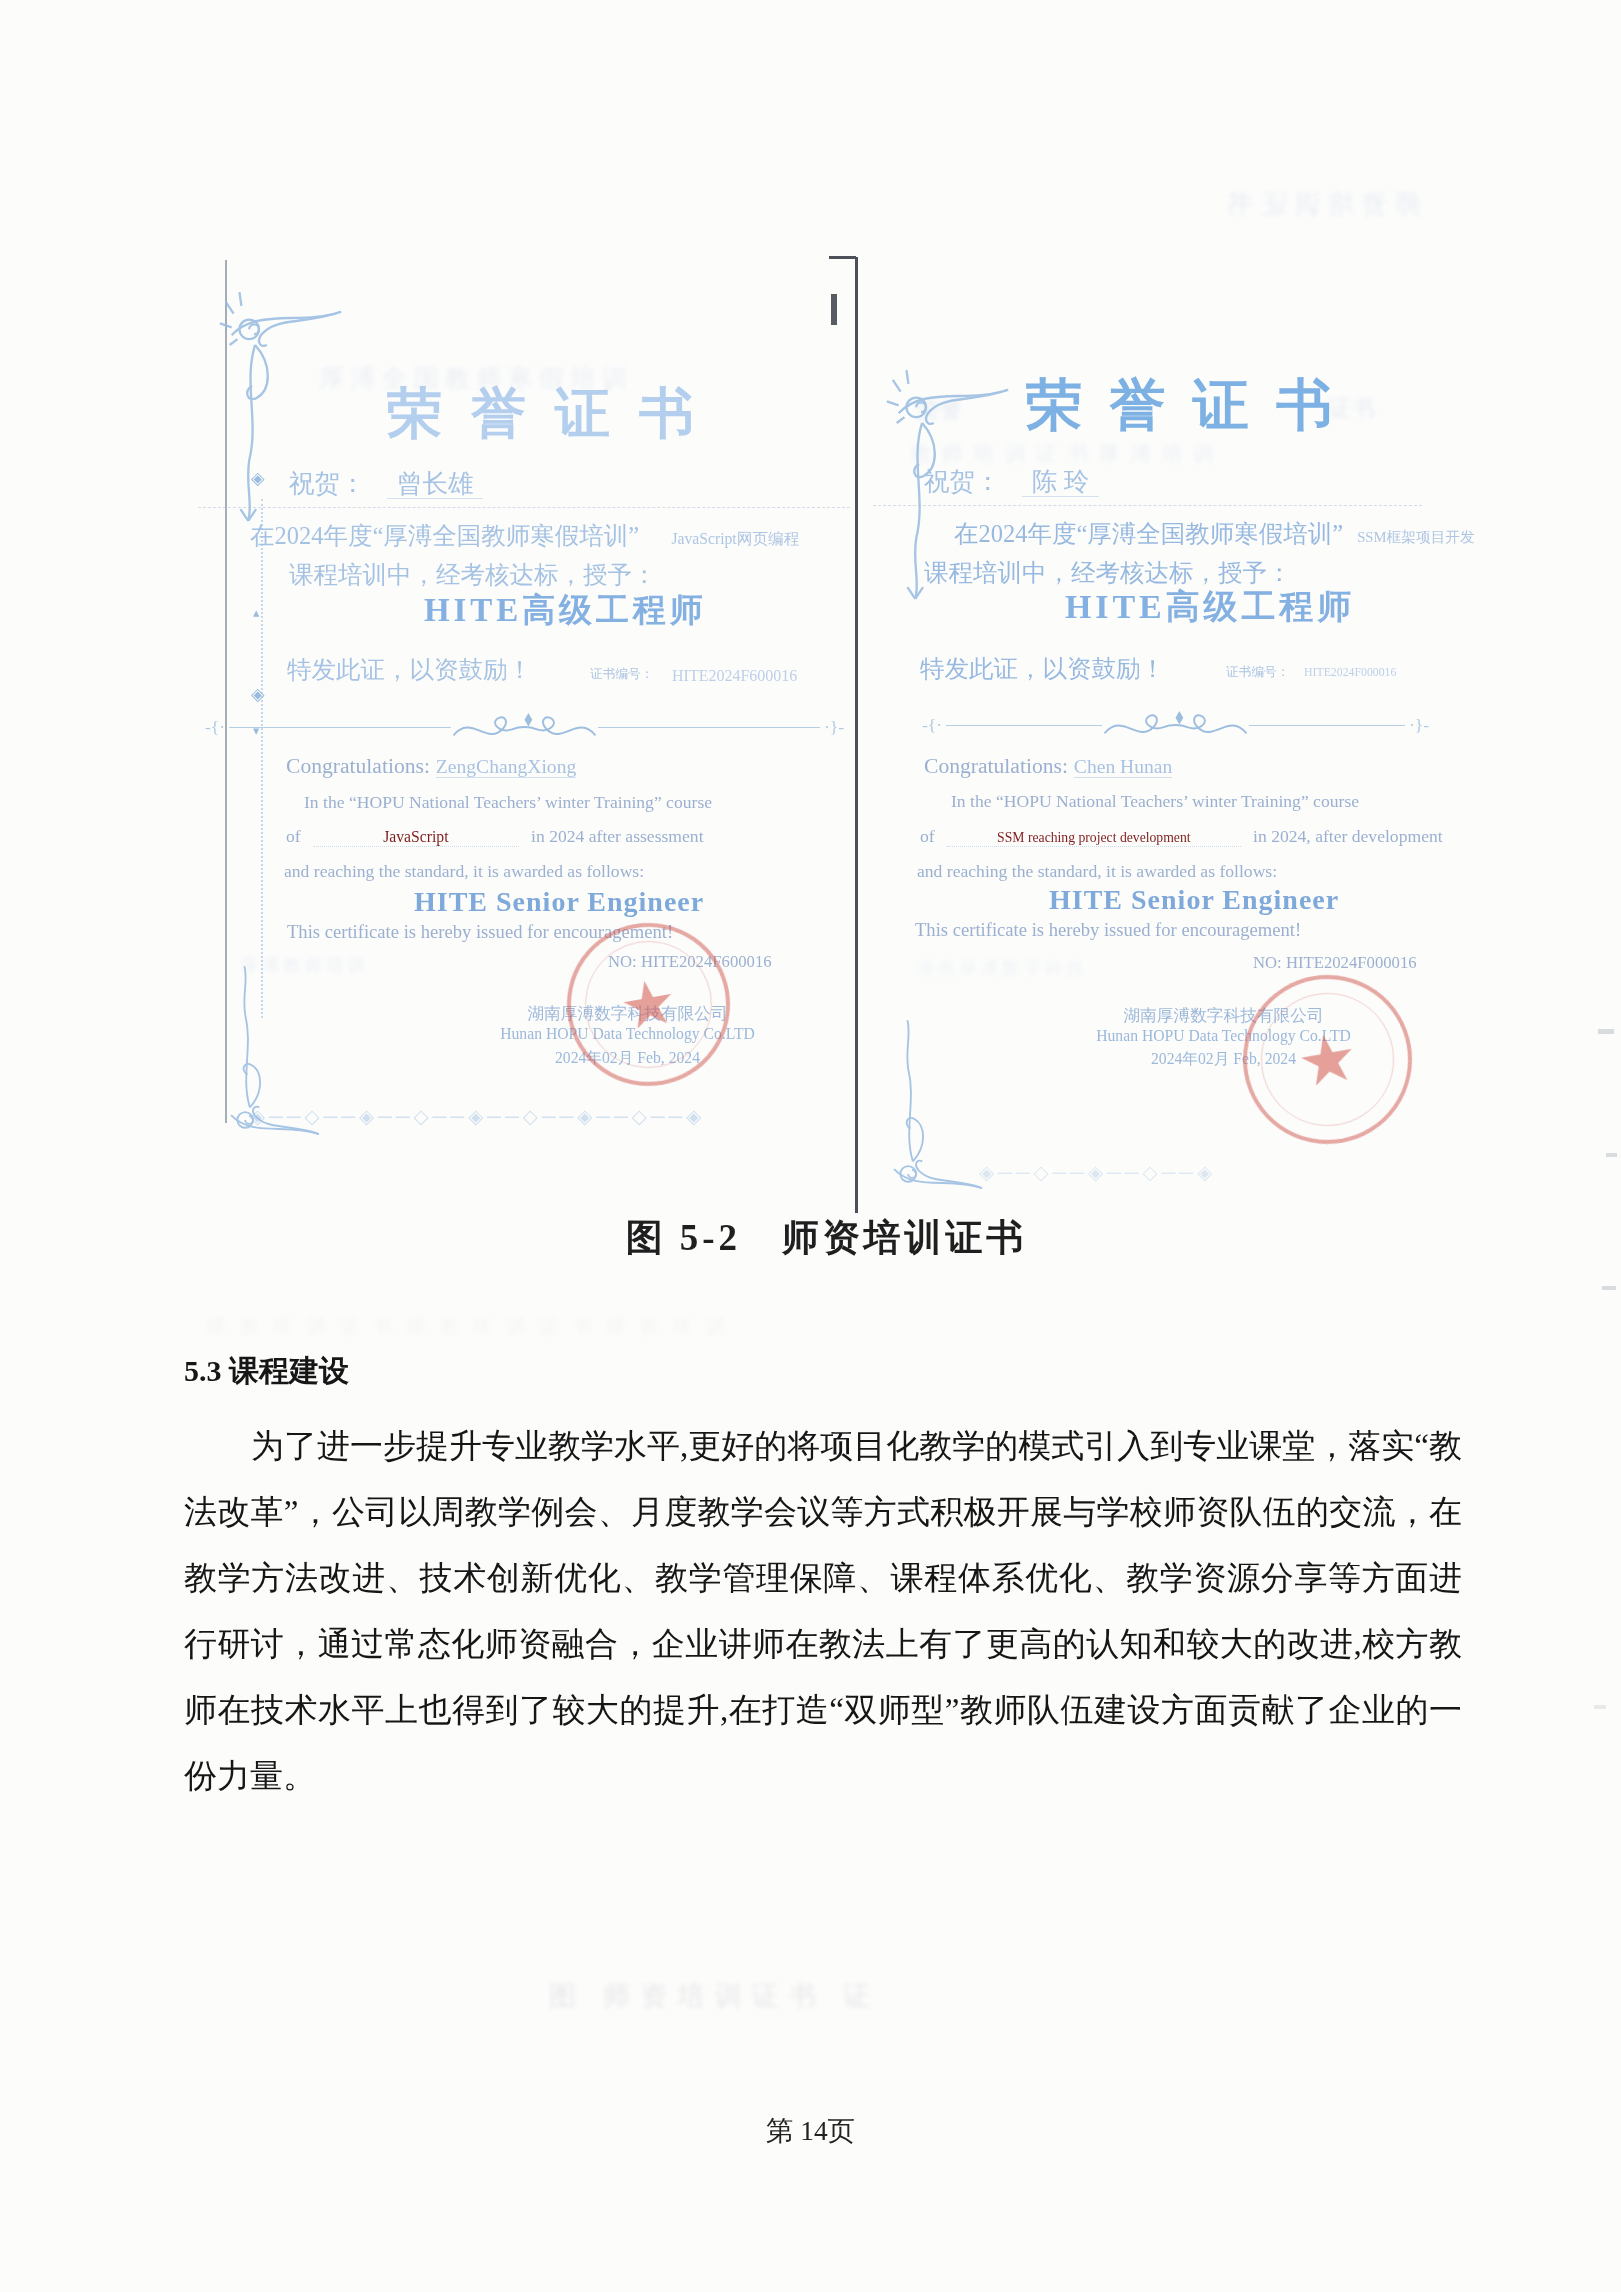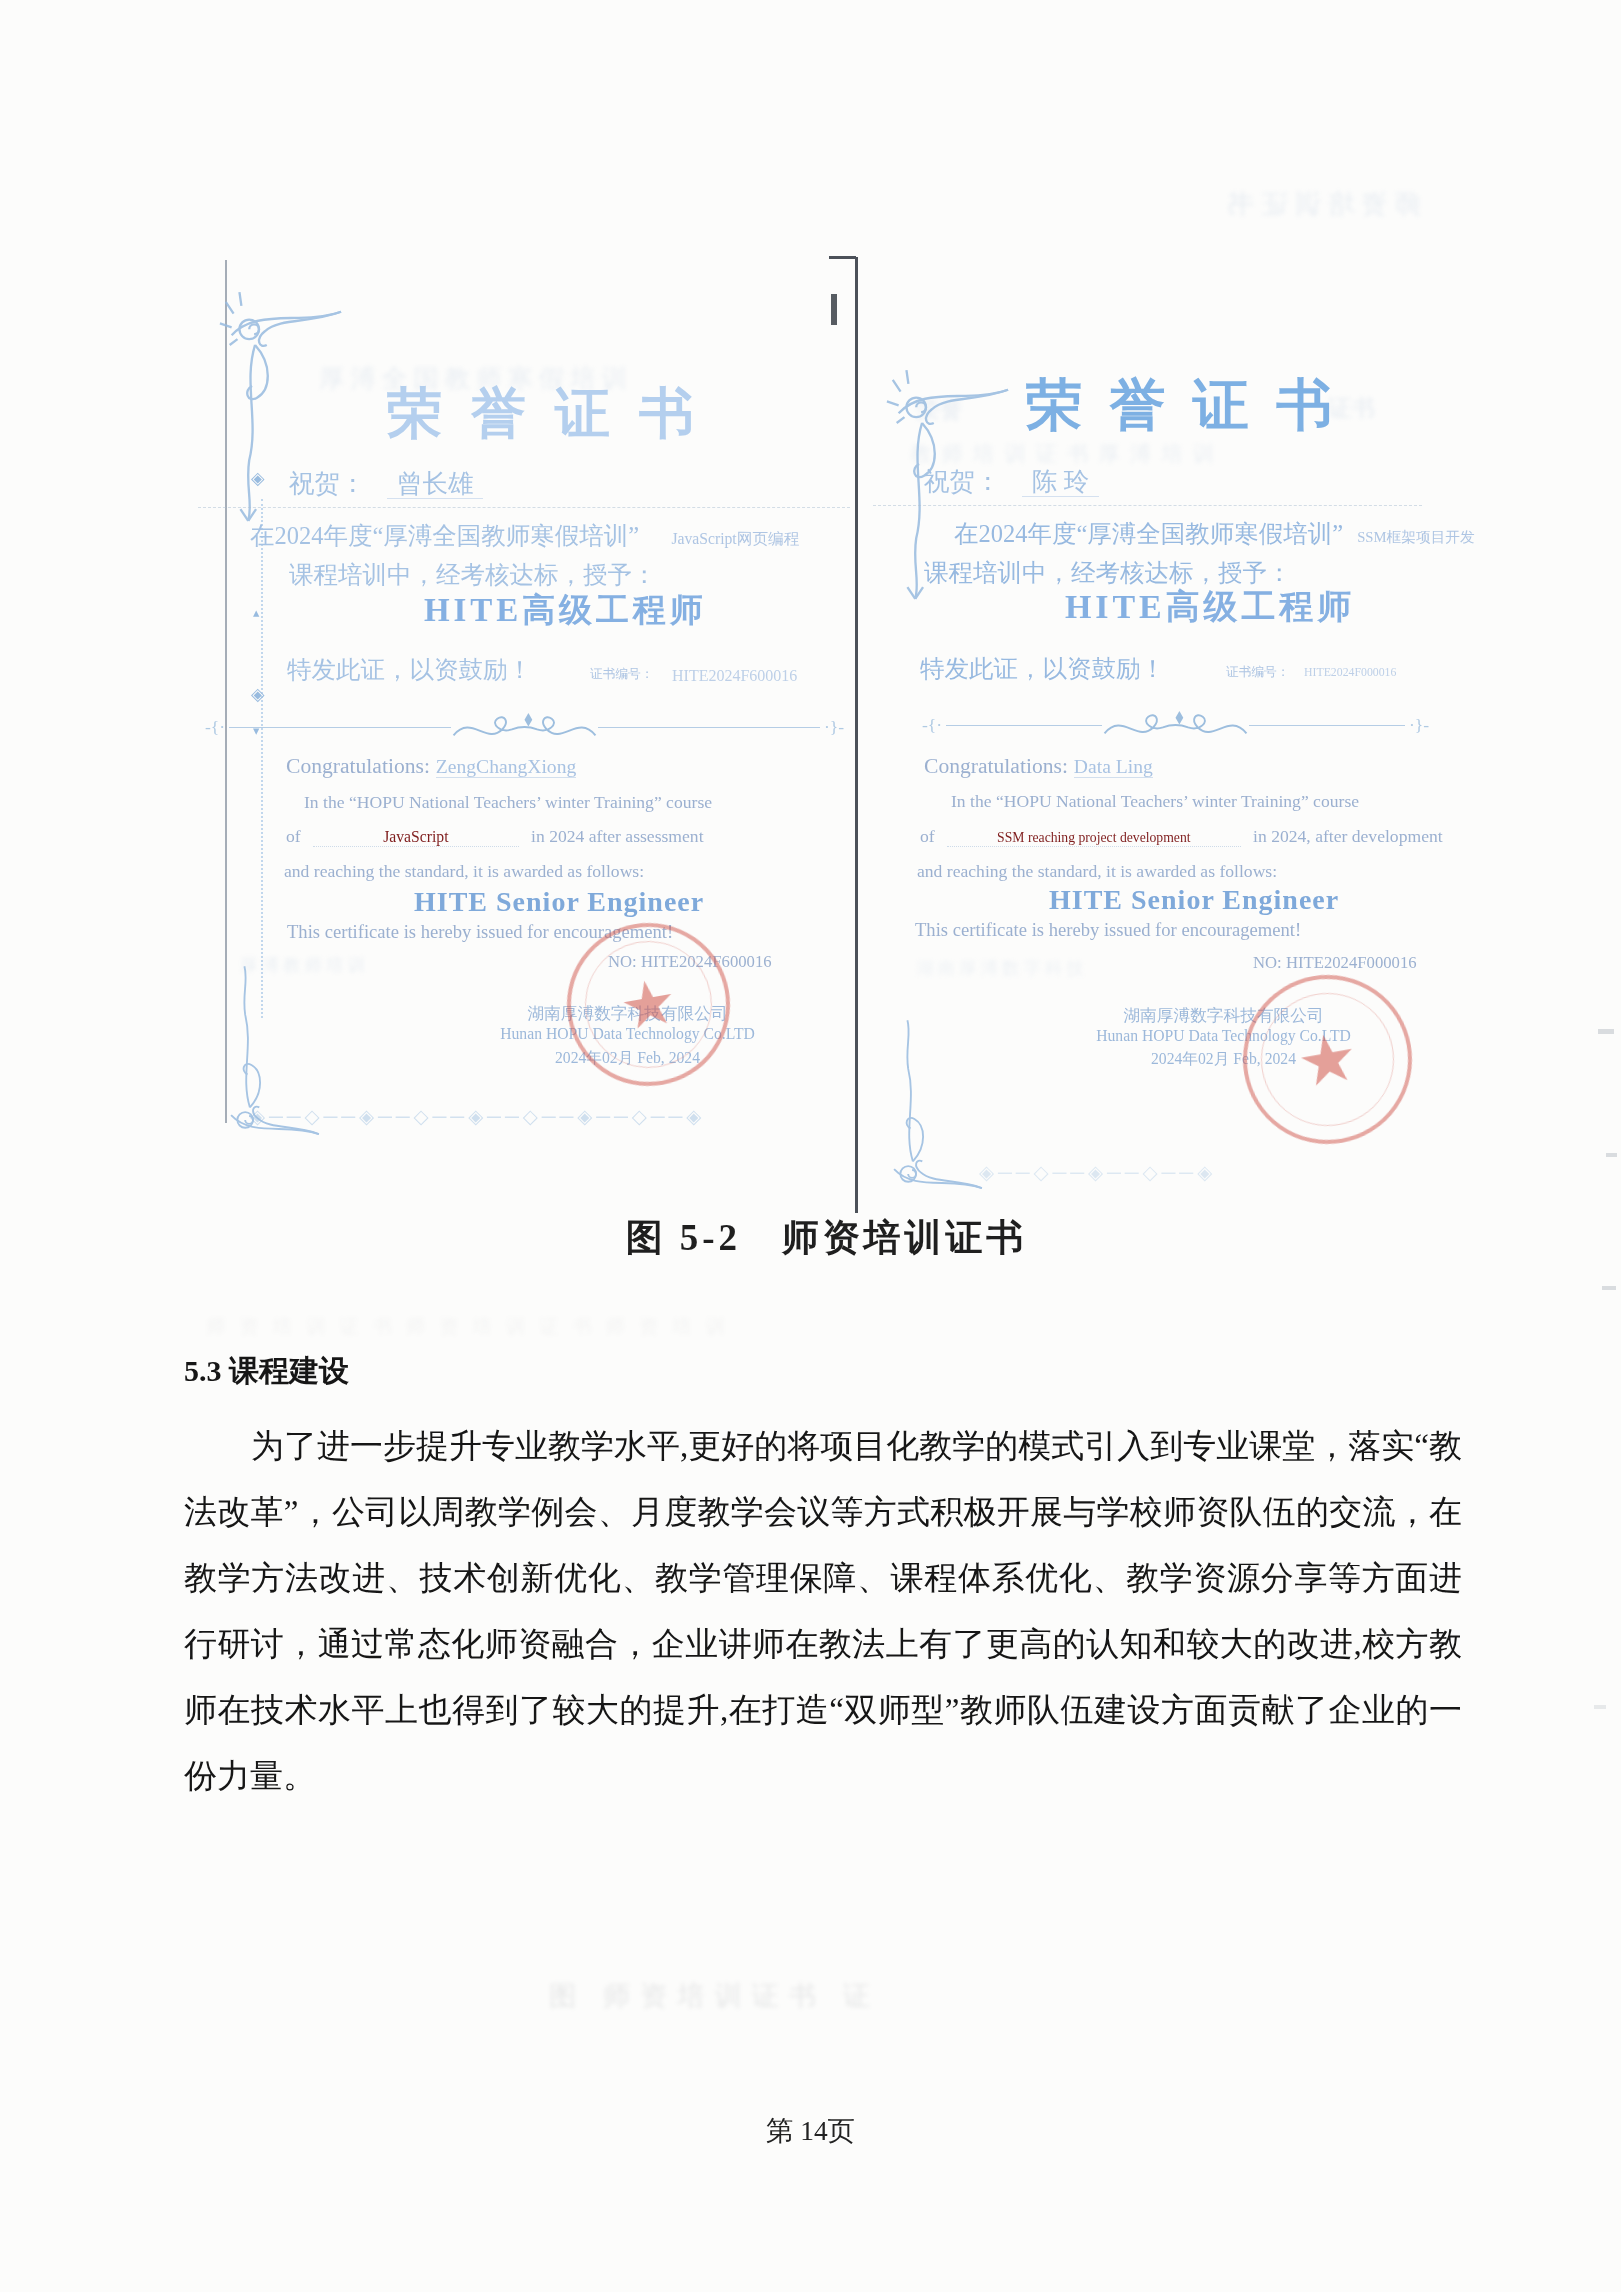"Data Ling" span.name-en { text: Data Ling -> Chen Hunan }
